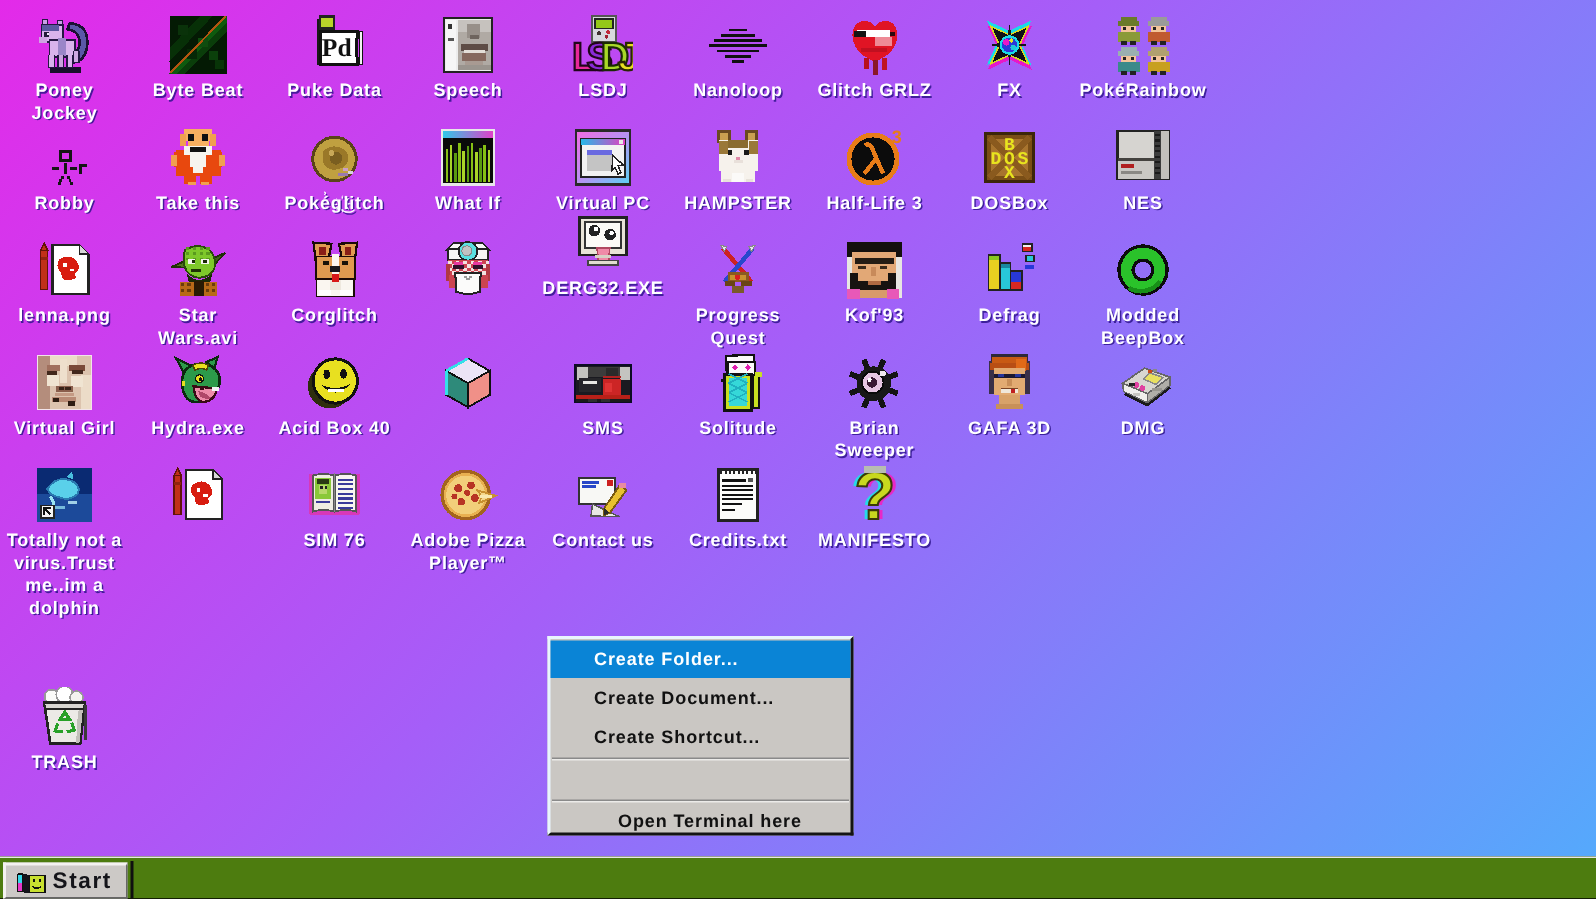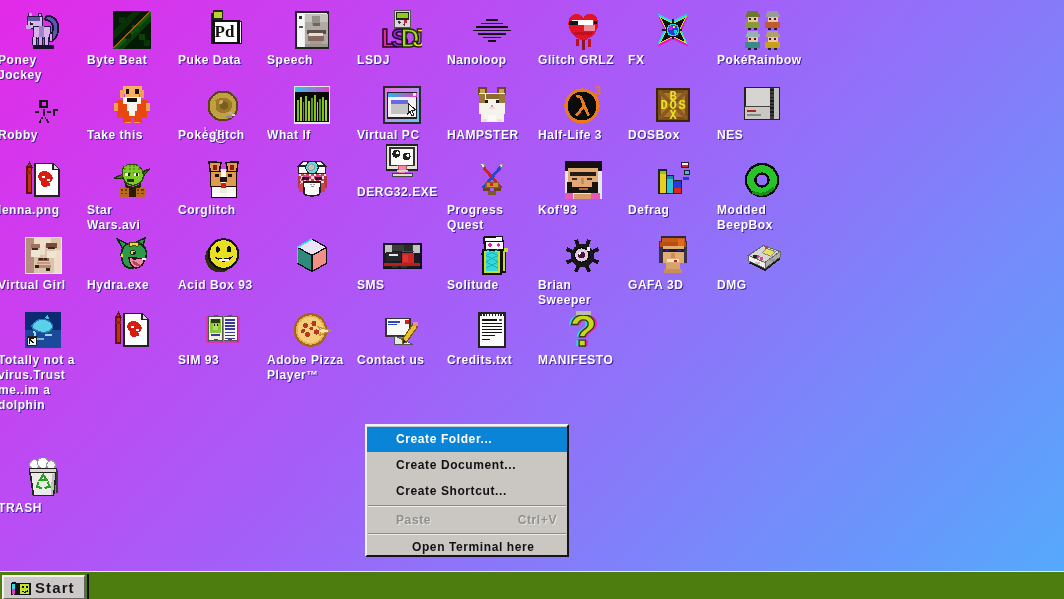"Pd" .ic { text-align: left -> center }
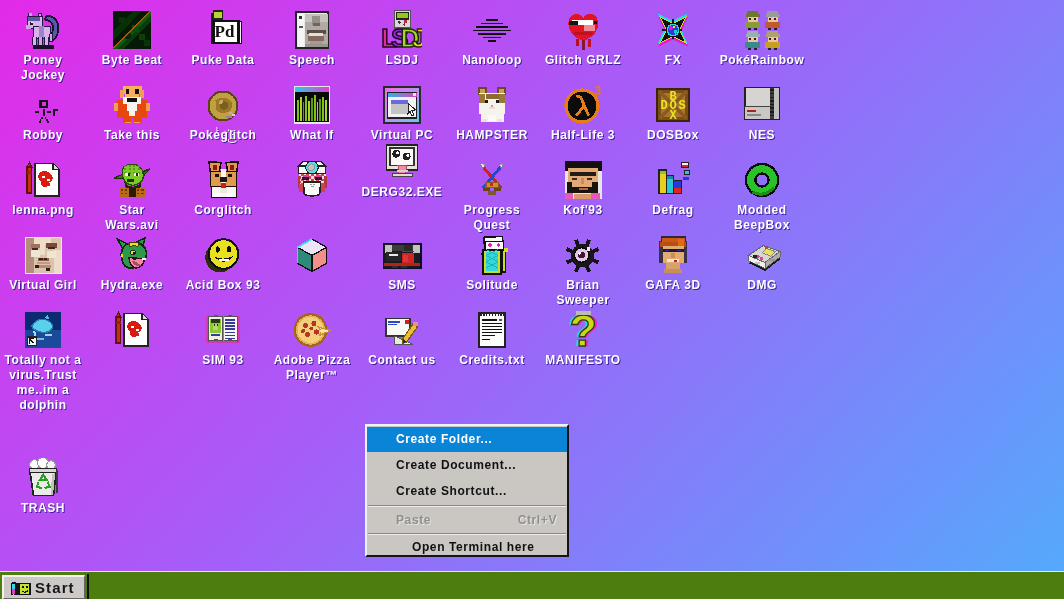"Acid Box 93" div.lb { text: 93 -> 40 }
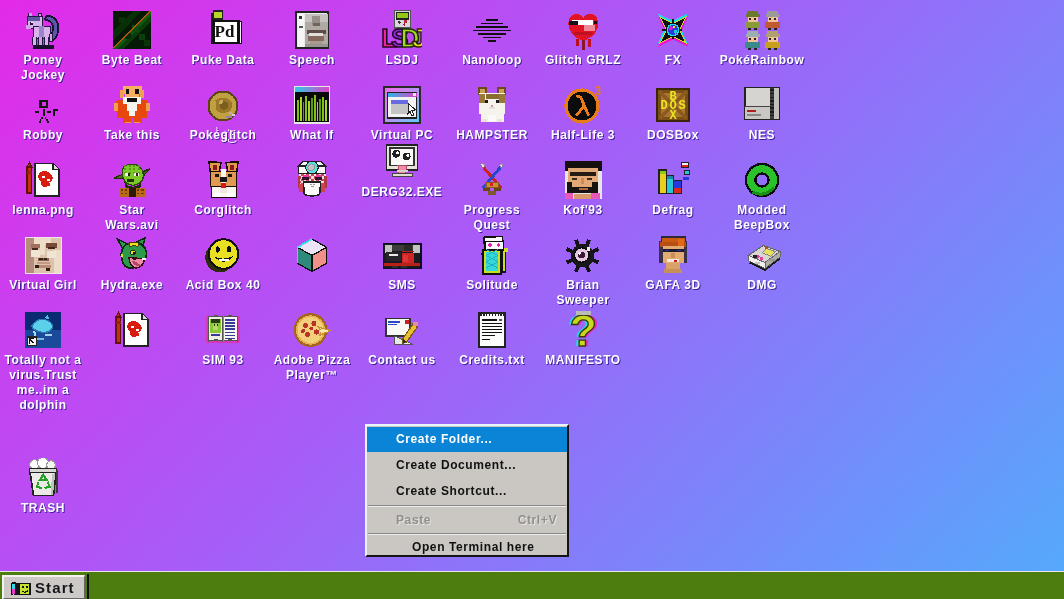"SIM 93" div.lb { text: 93 -> 76 }
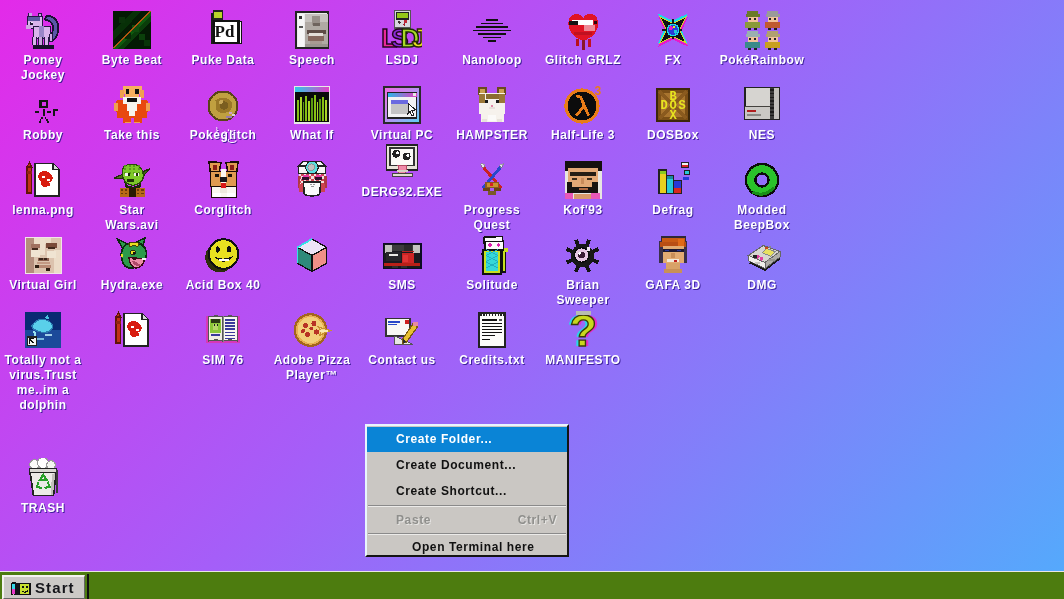"Paste" div.mi { html: <div>Paste<span>Ctrl+V</span></div> -> none }
